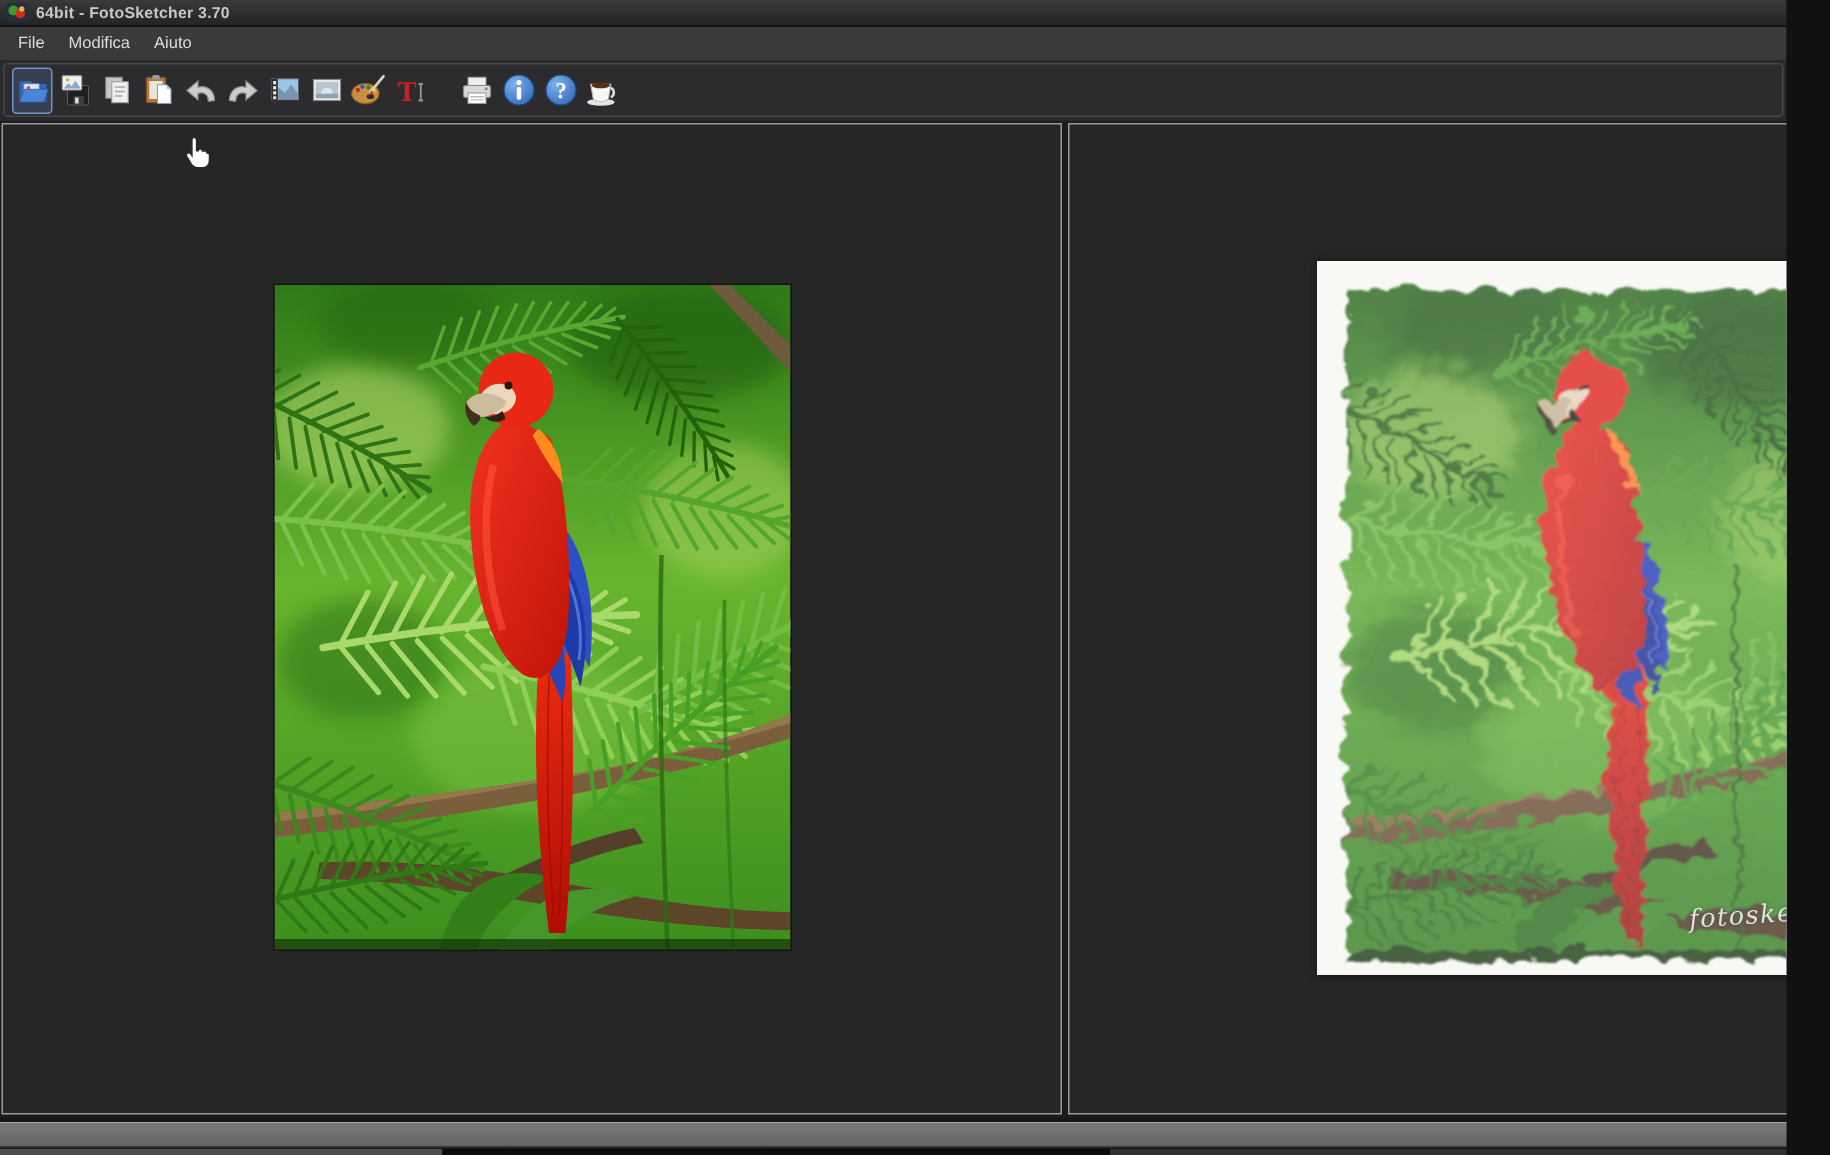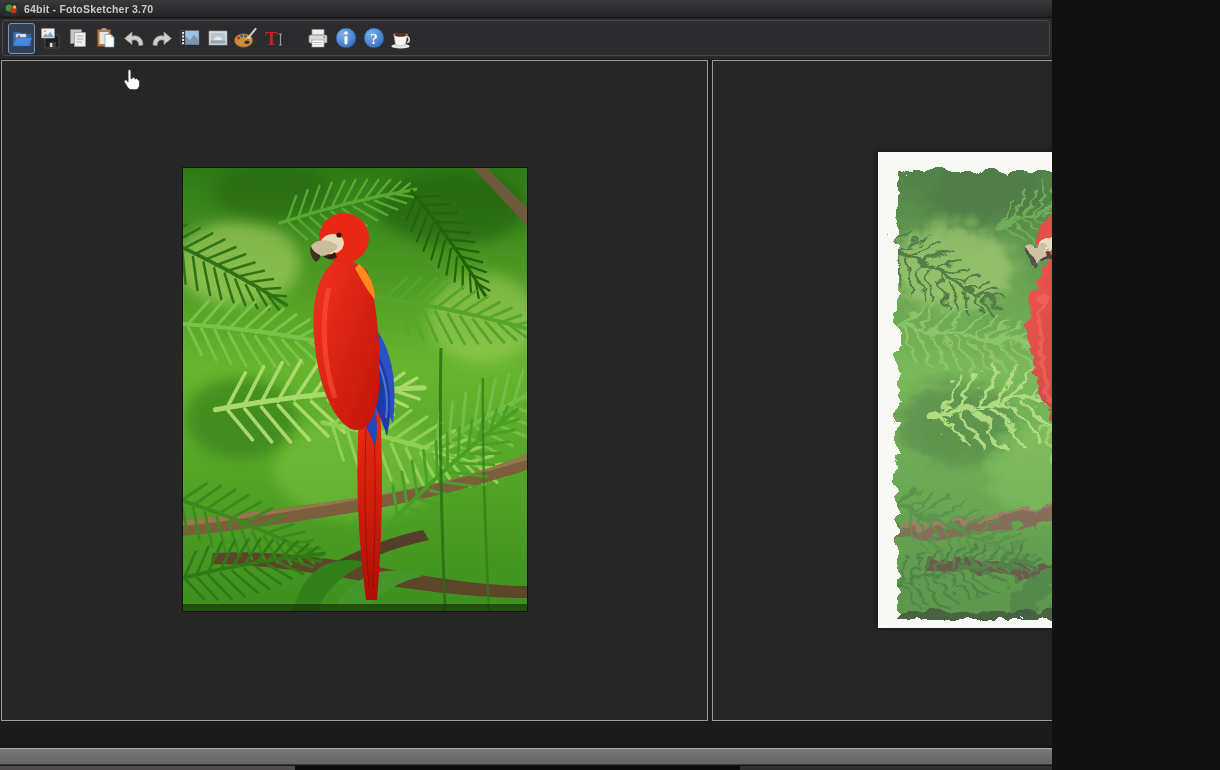"64bit - FotoSketcher 3.70" .app { width: 1052px -> 1191px }
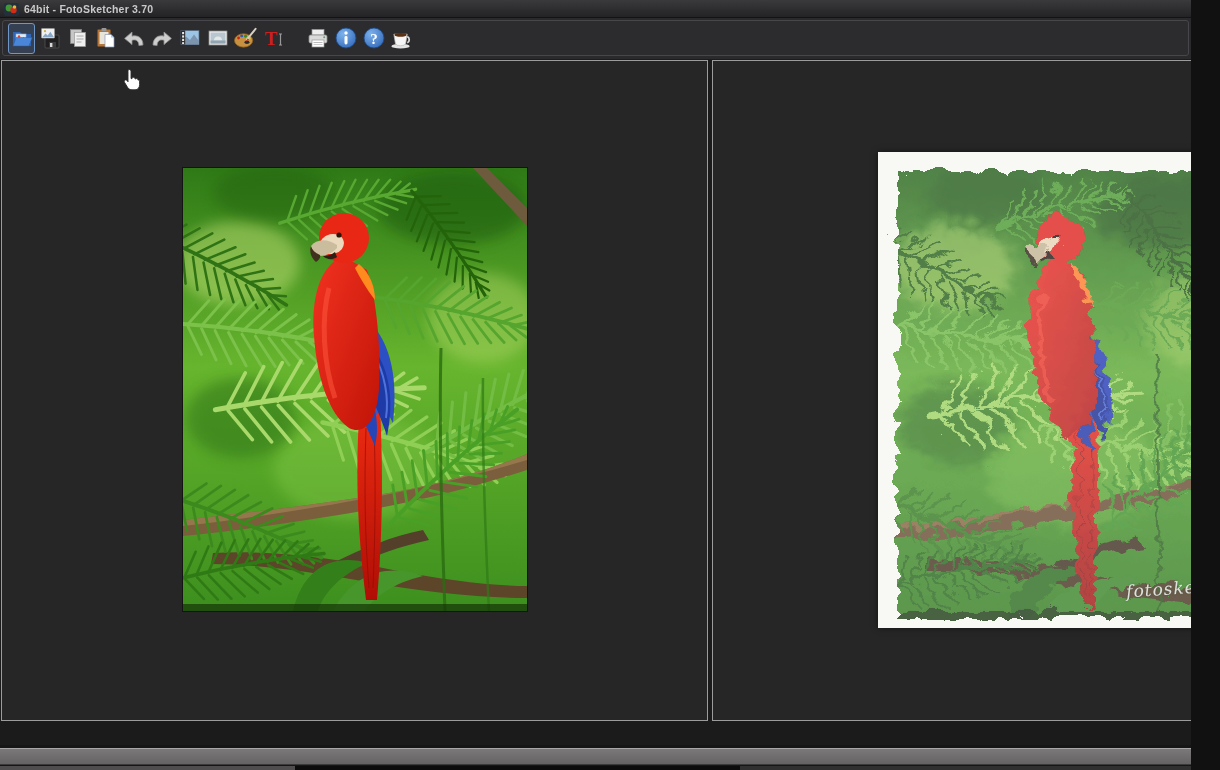"File" div.menubar { html: none -> <div> <span>File</span> <span>Modifica</span> <span>Aiuto</span> </div> }
